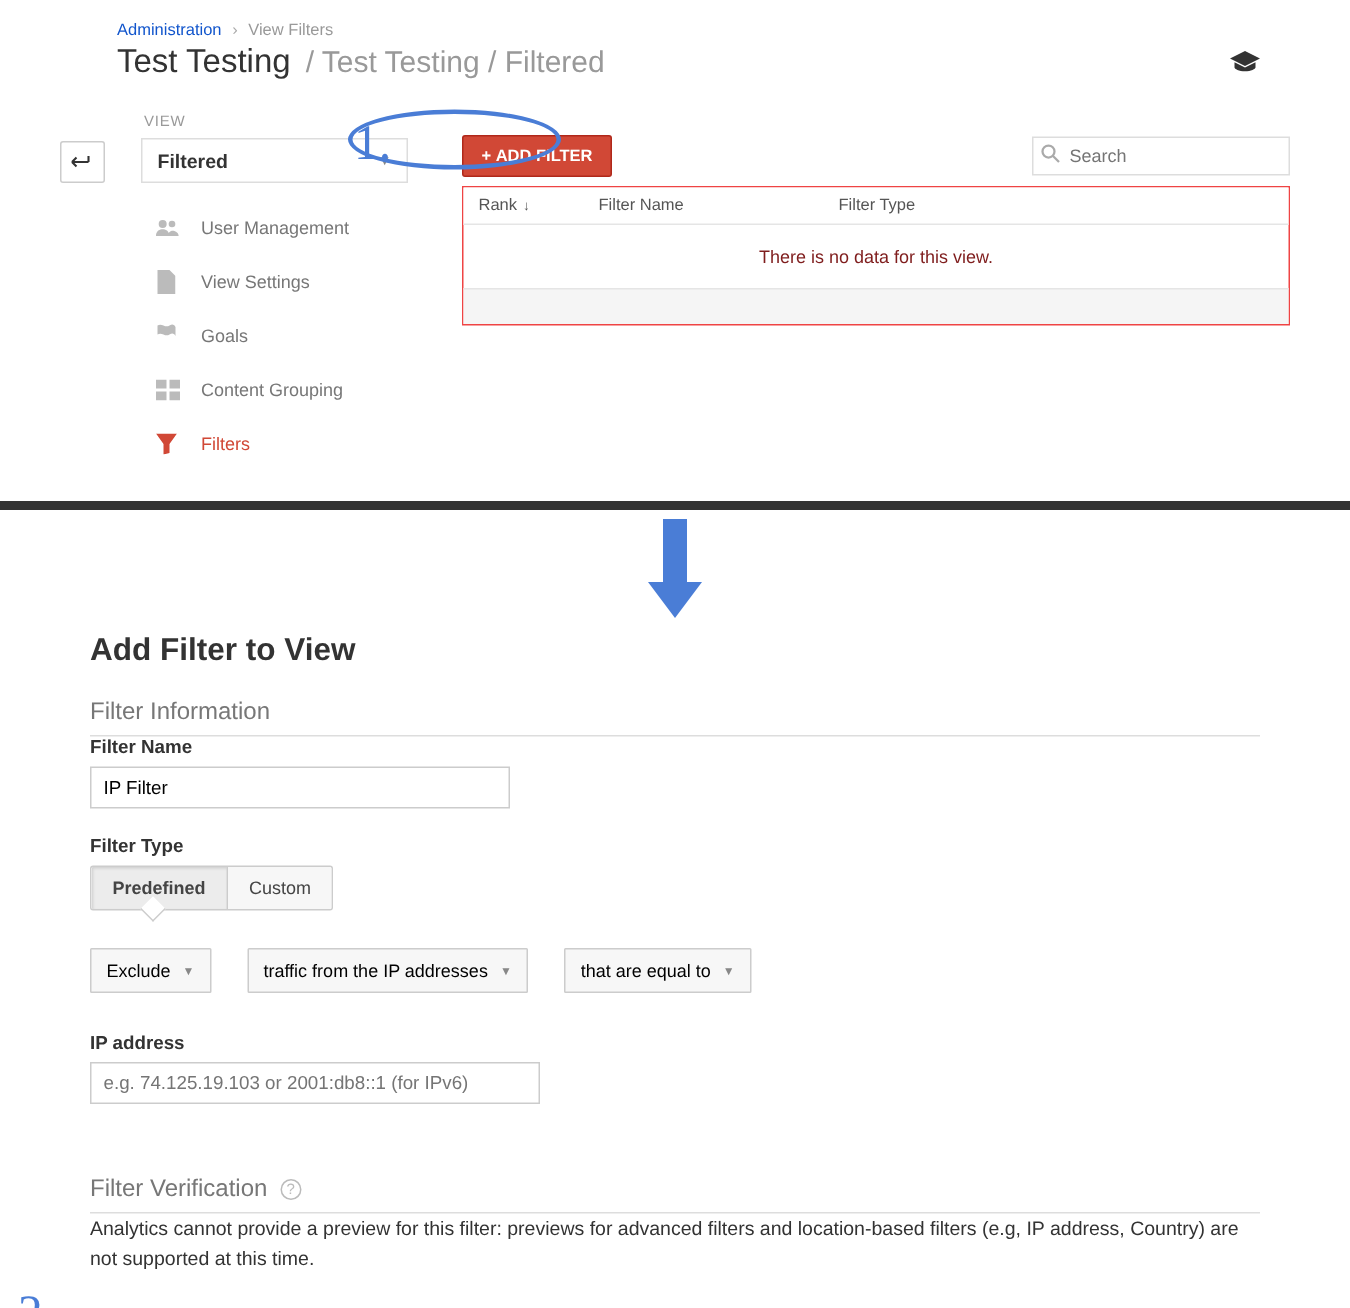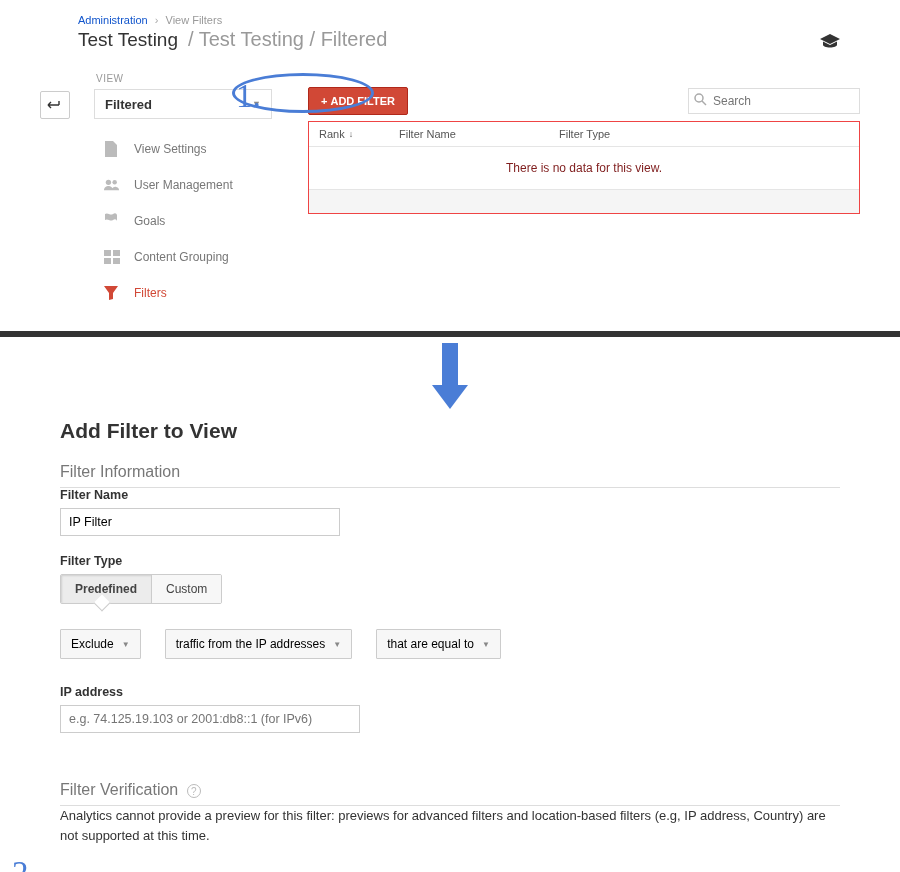"Test Testing" .title-main { font-size: 19px -> 22px }
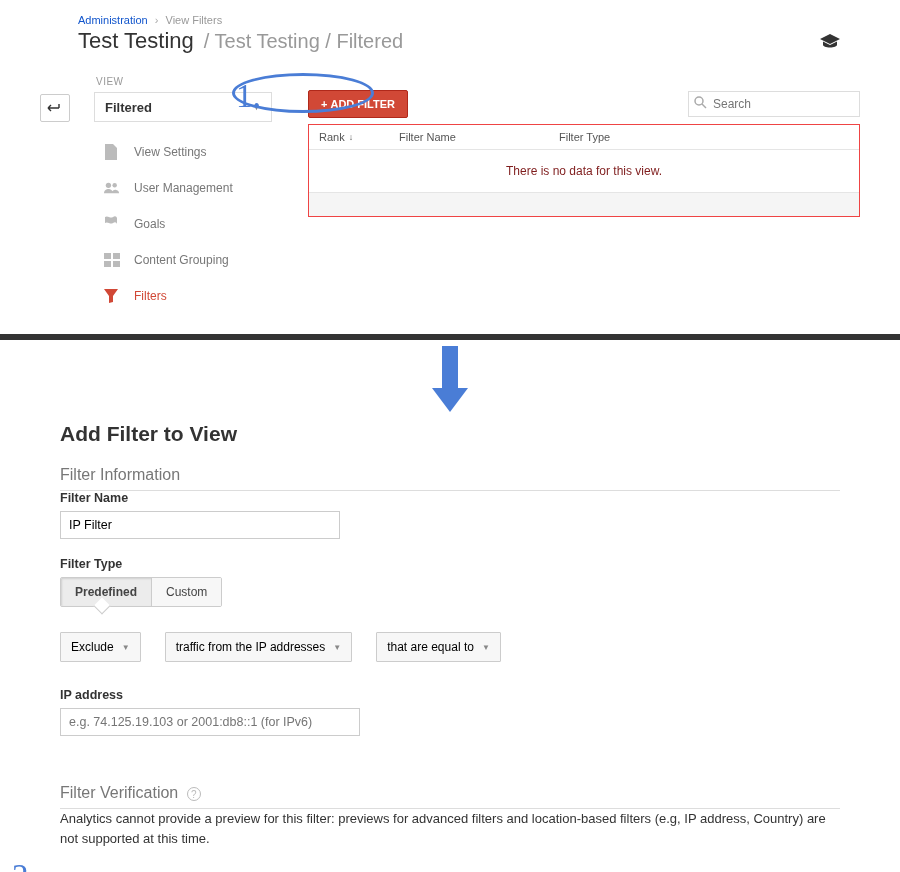"View Settings" div.nav-item { order: before "User Management" -> after "User Management" }
